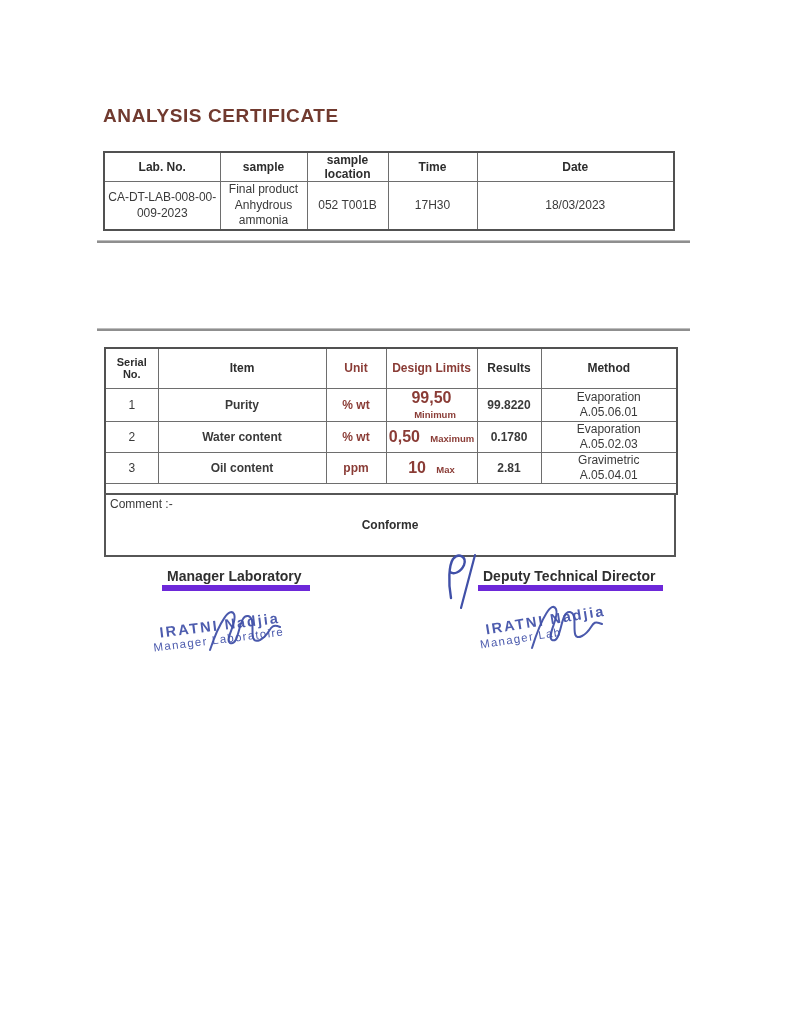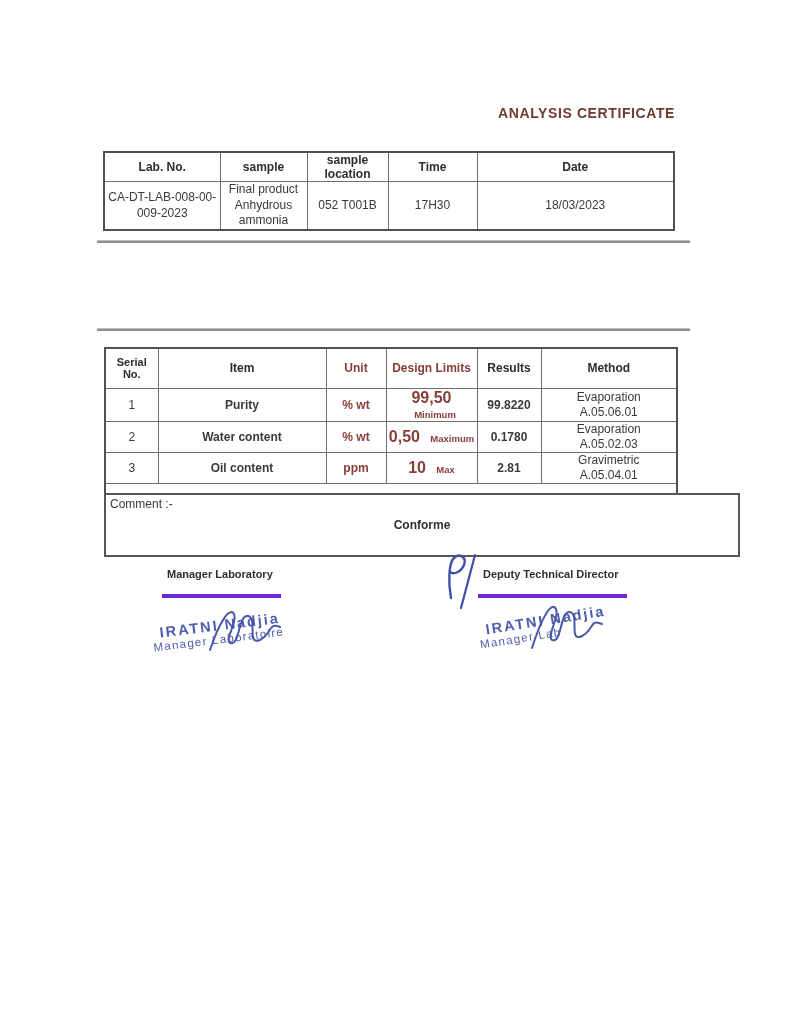"ANALYSIS CERTIFICATE" .title { font-size: 14px -> 19px; text-align: right -> left }
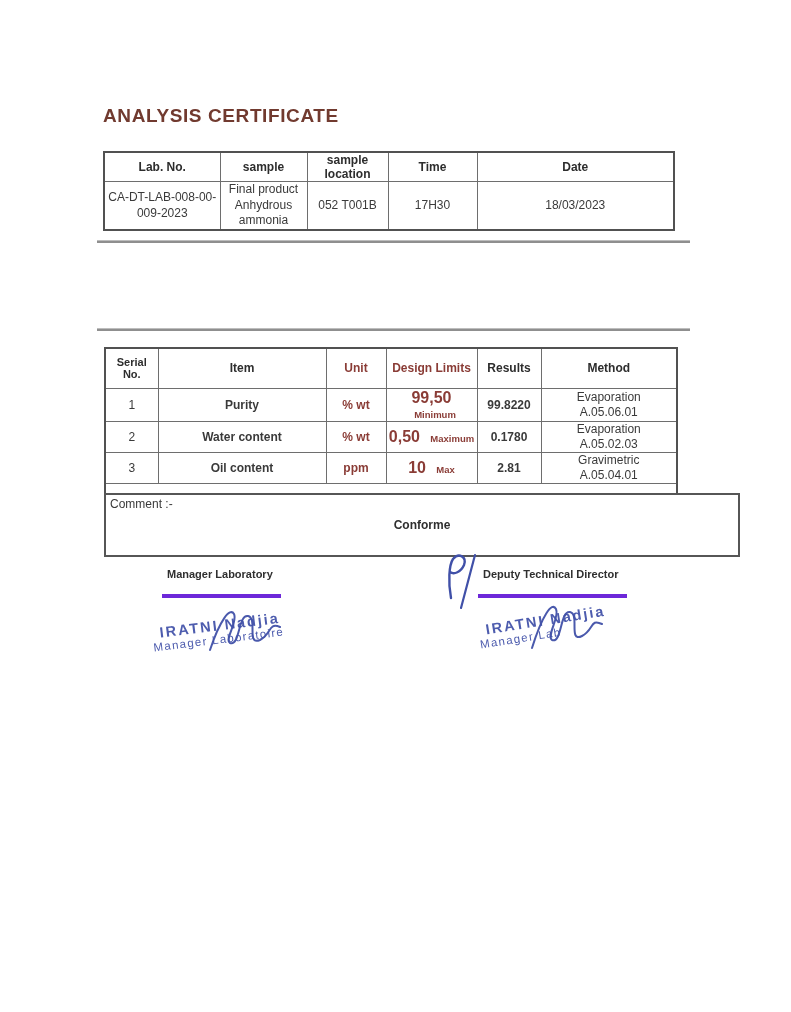"Comment :-" .comment-box { width: 636px -> 572px }
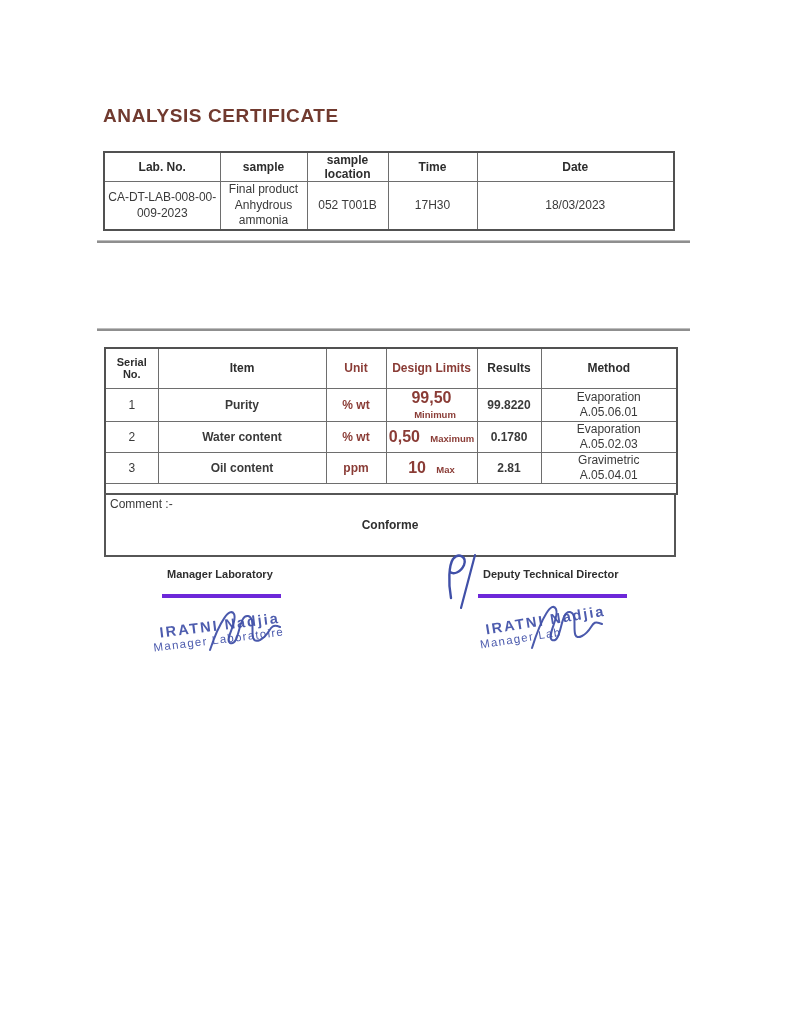"Manager Laboratory" .sig { border-bottom: 4px solid #6d28d9 -> 6px solid #6d28d9; font-size: 11px -> 14px; padding: 0 8px 14px 5px -> 0 8px 1px 5px }
